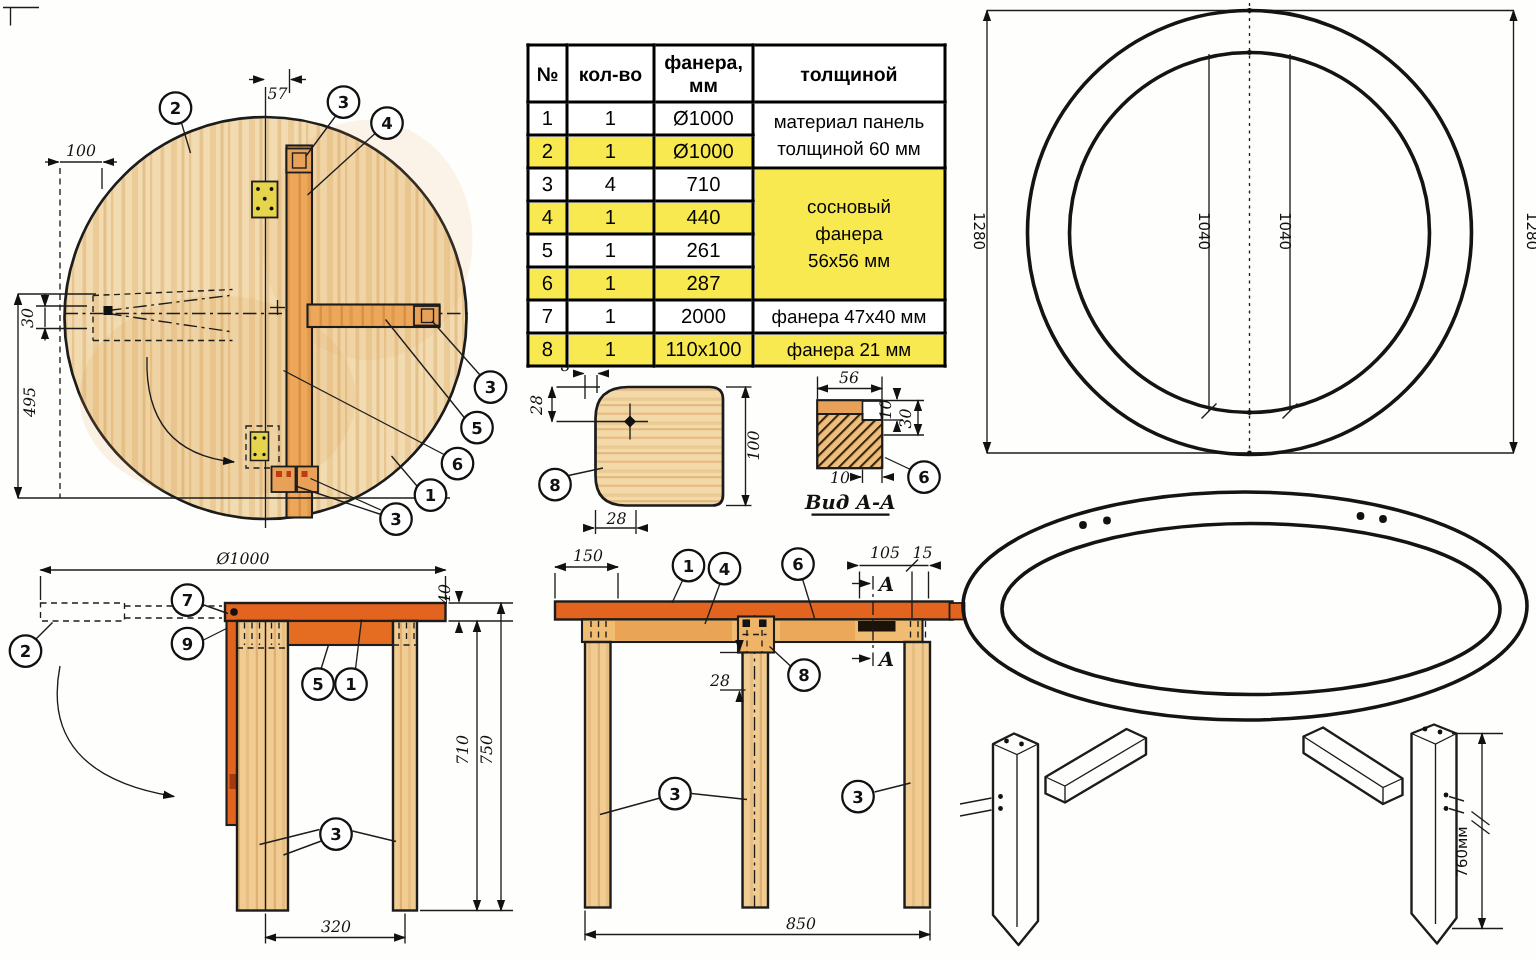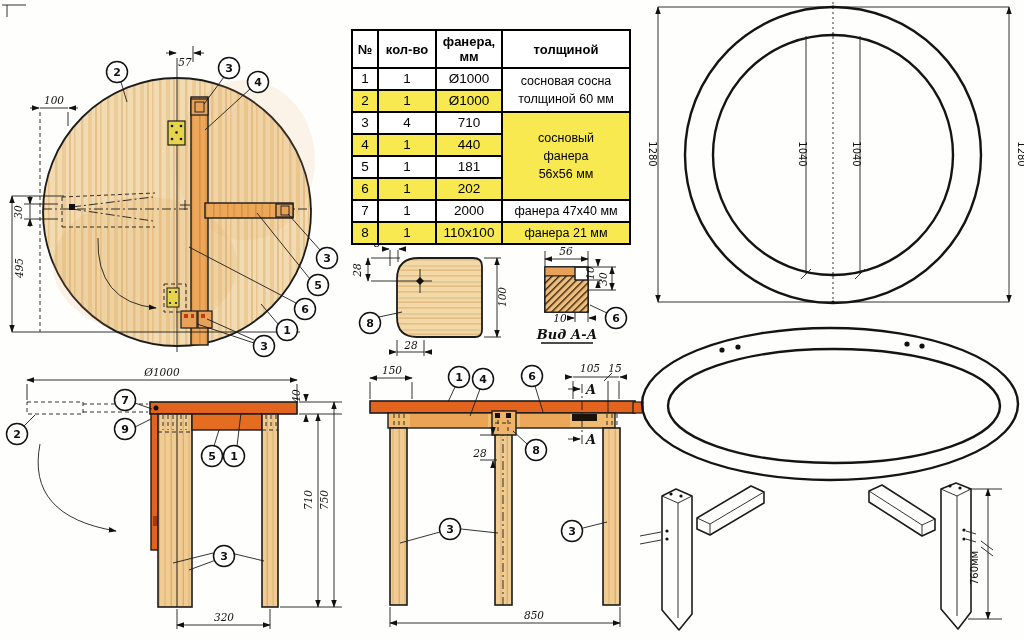"сосновая сосна" div { text: сосновая сосна -> материал панель }
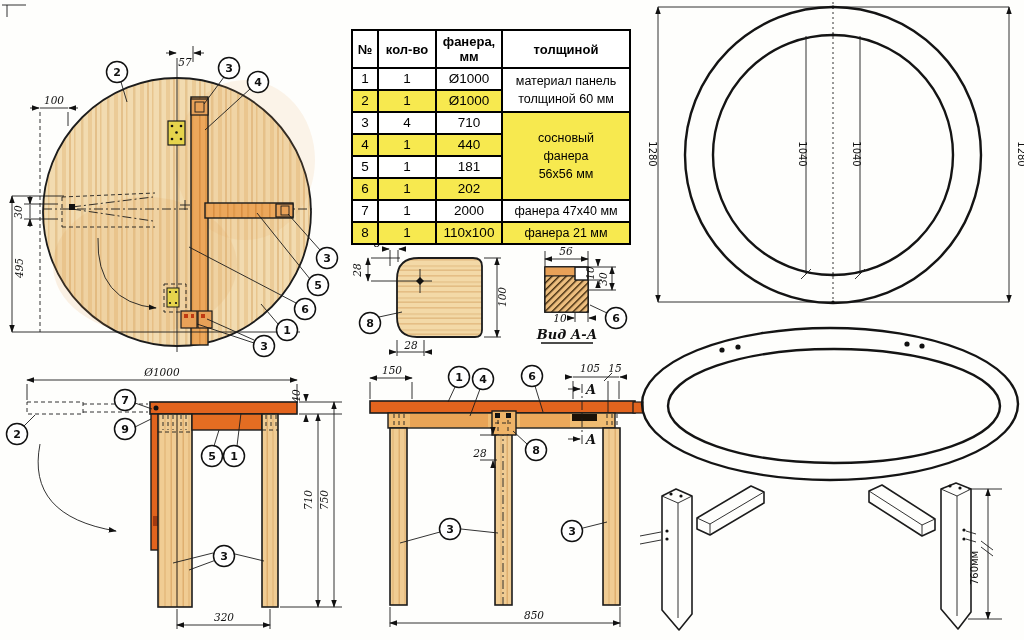"181" td { text: 181 -> 261 }
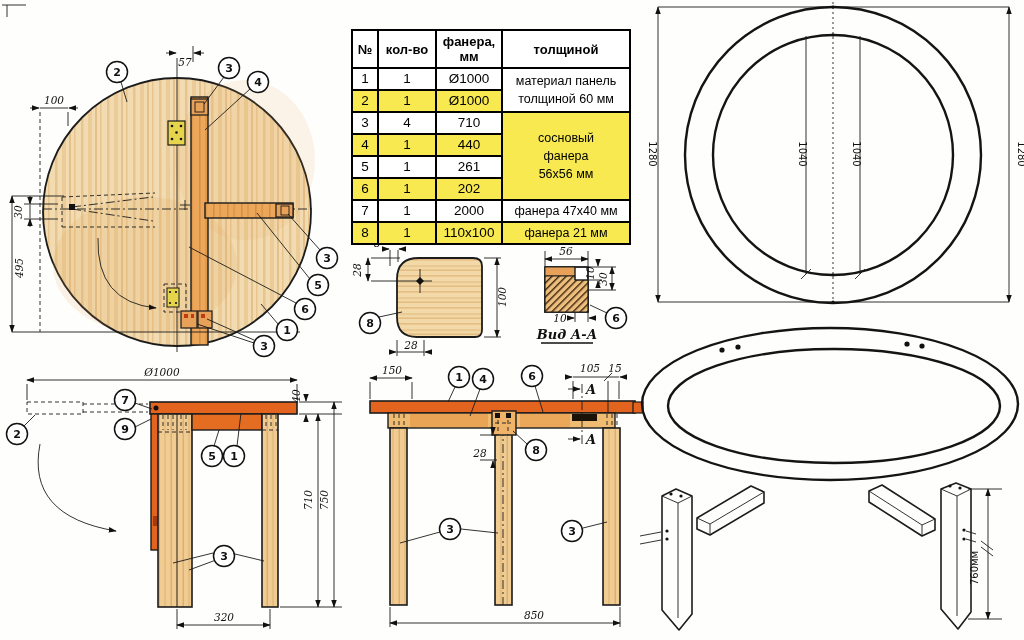"202" td.y { text: 202 -> 287 }
